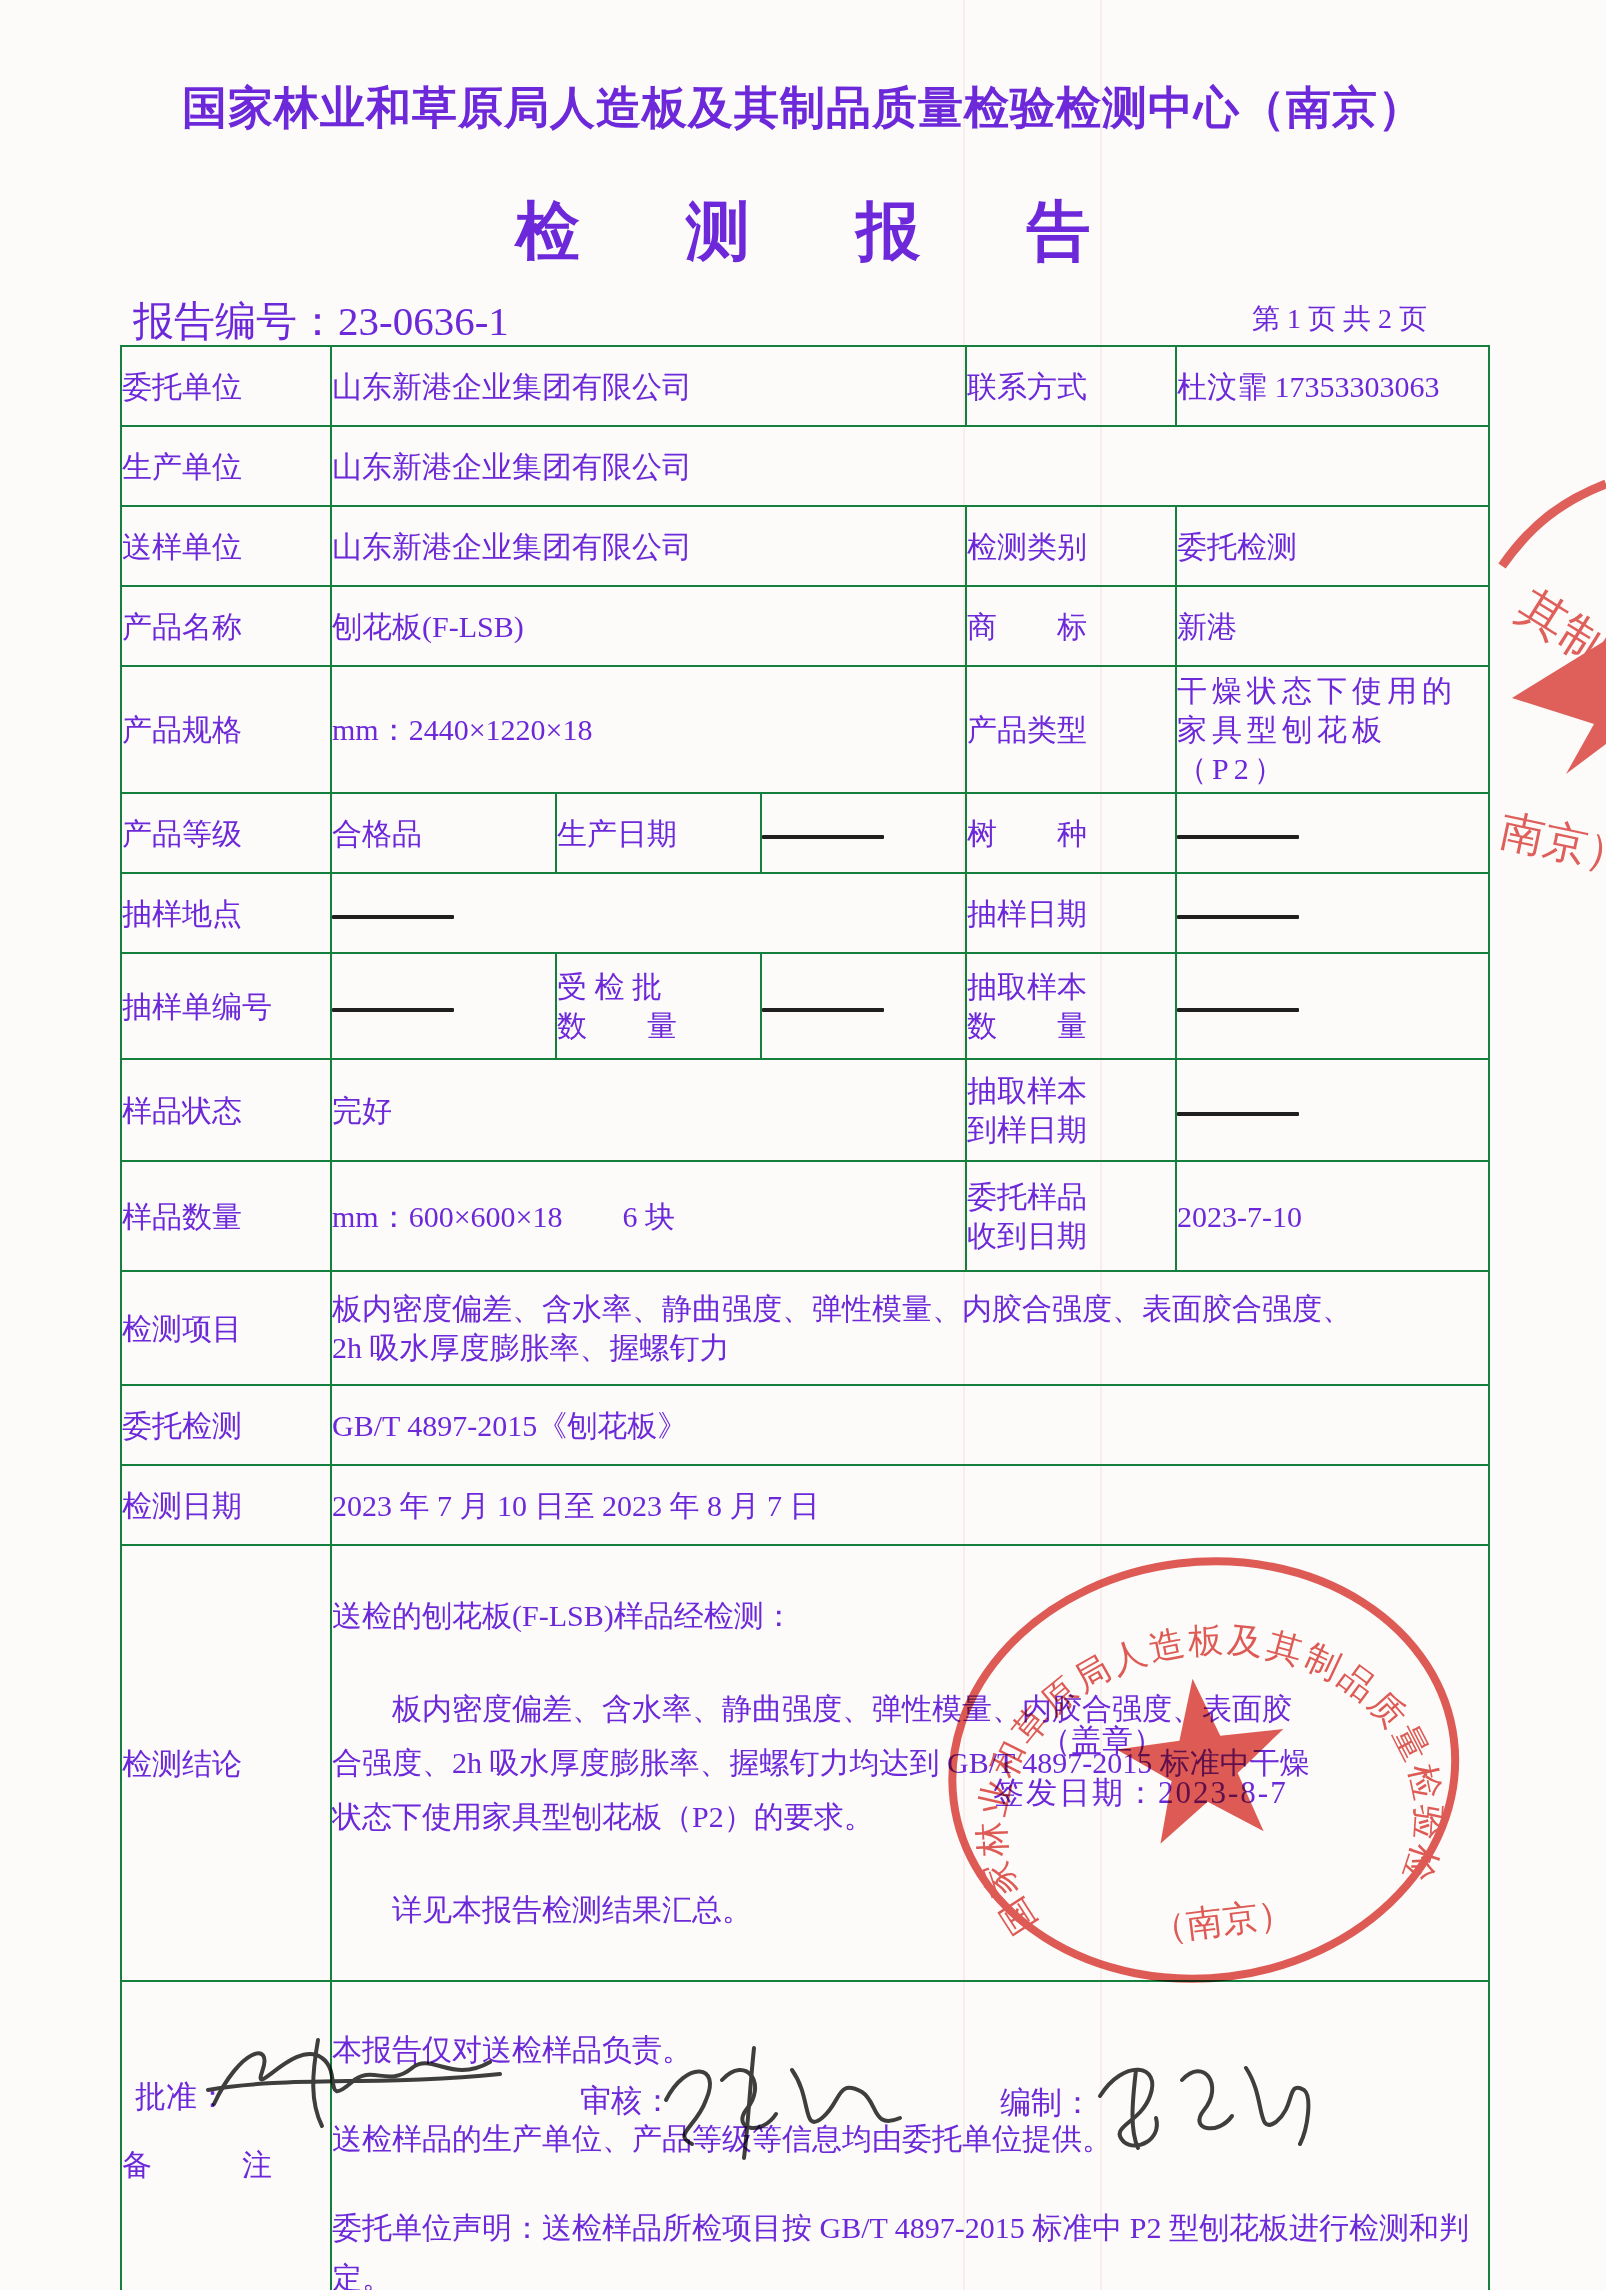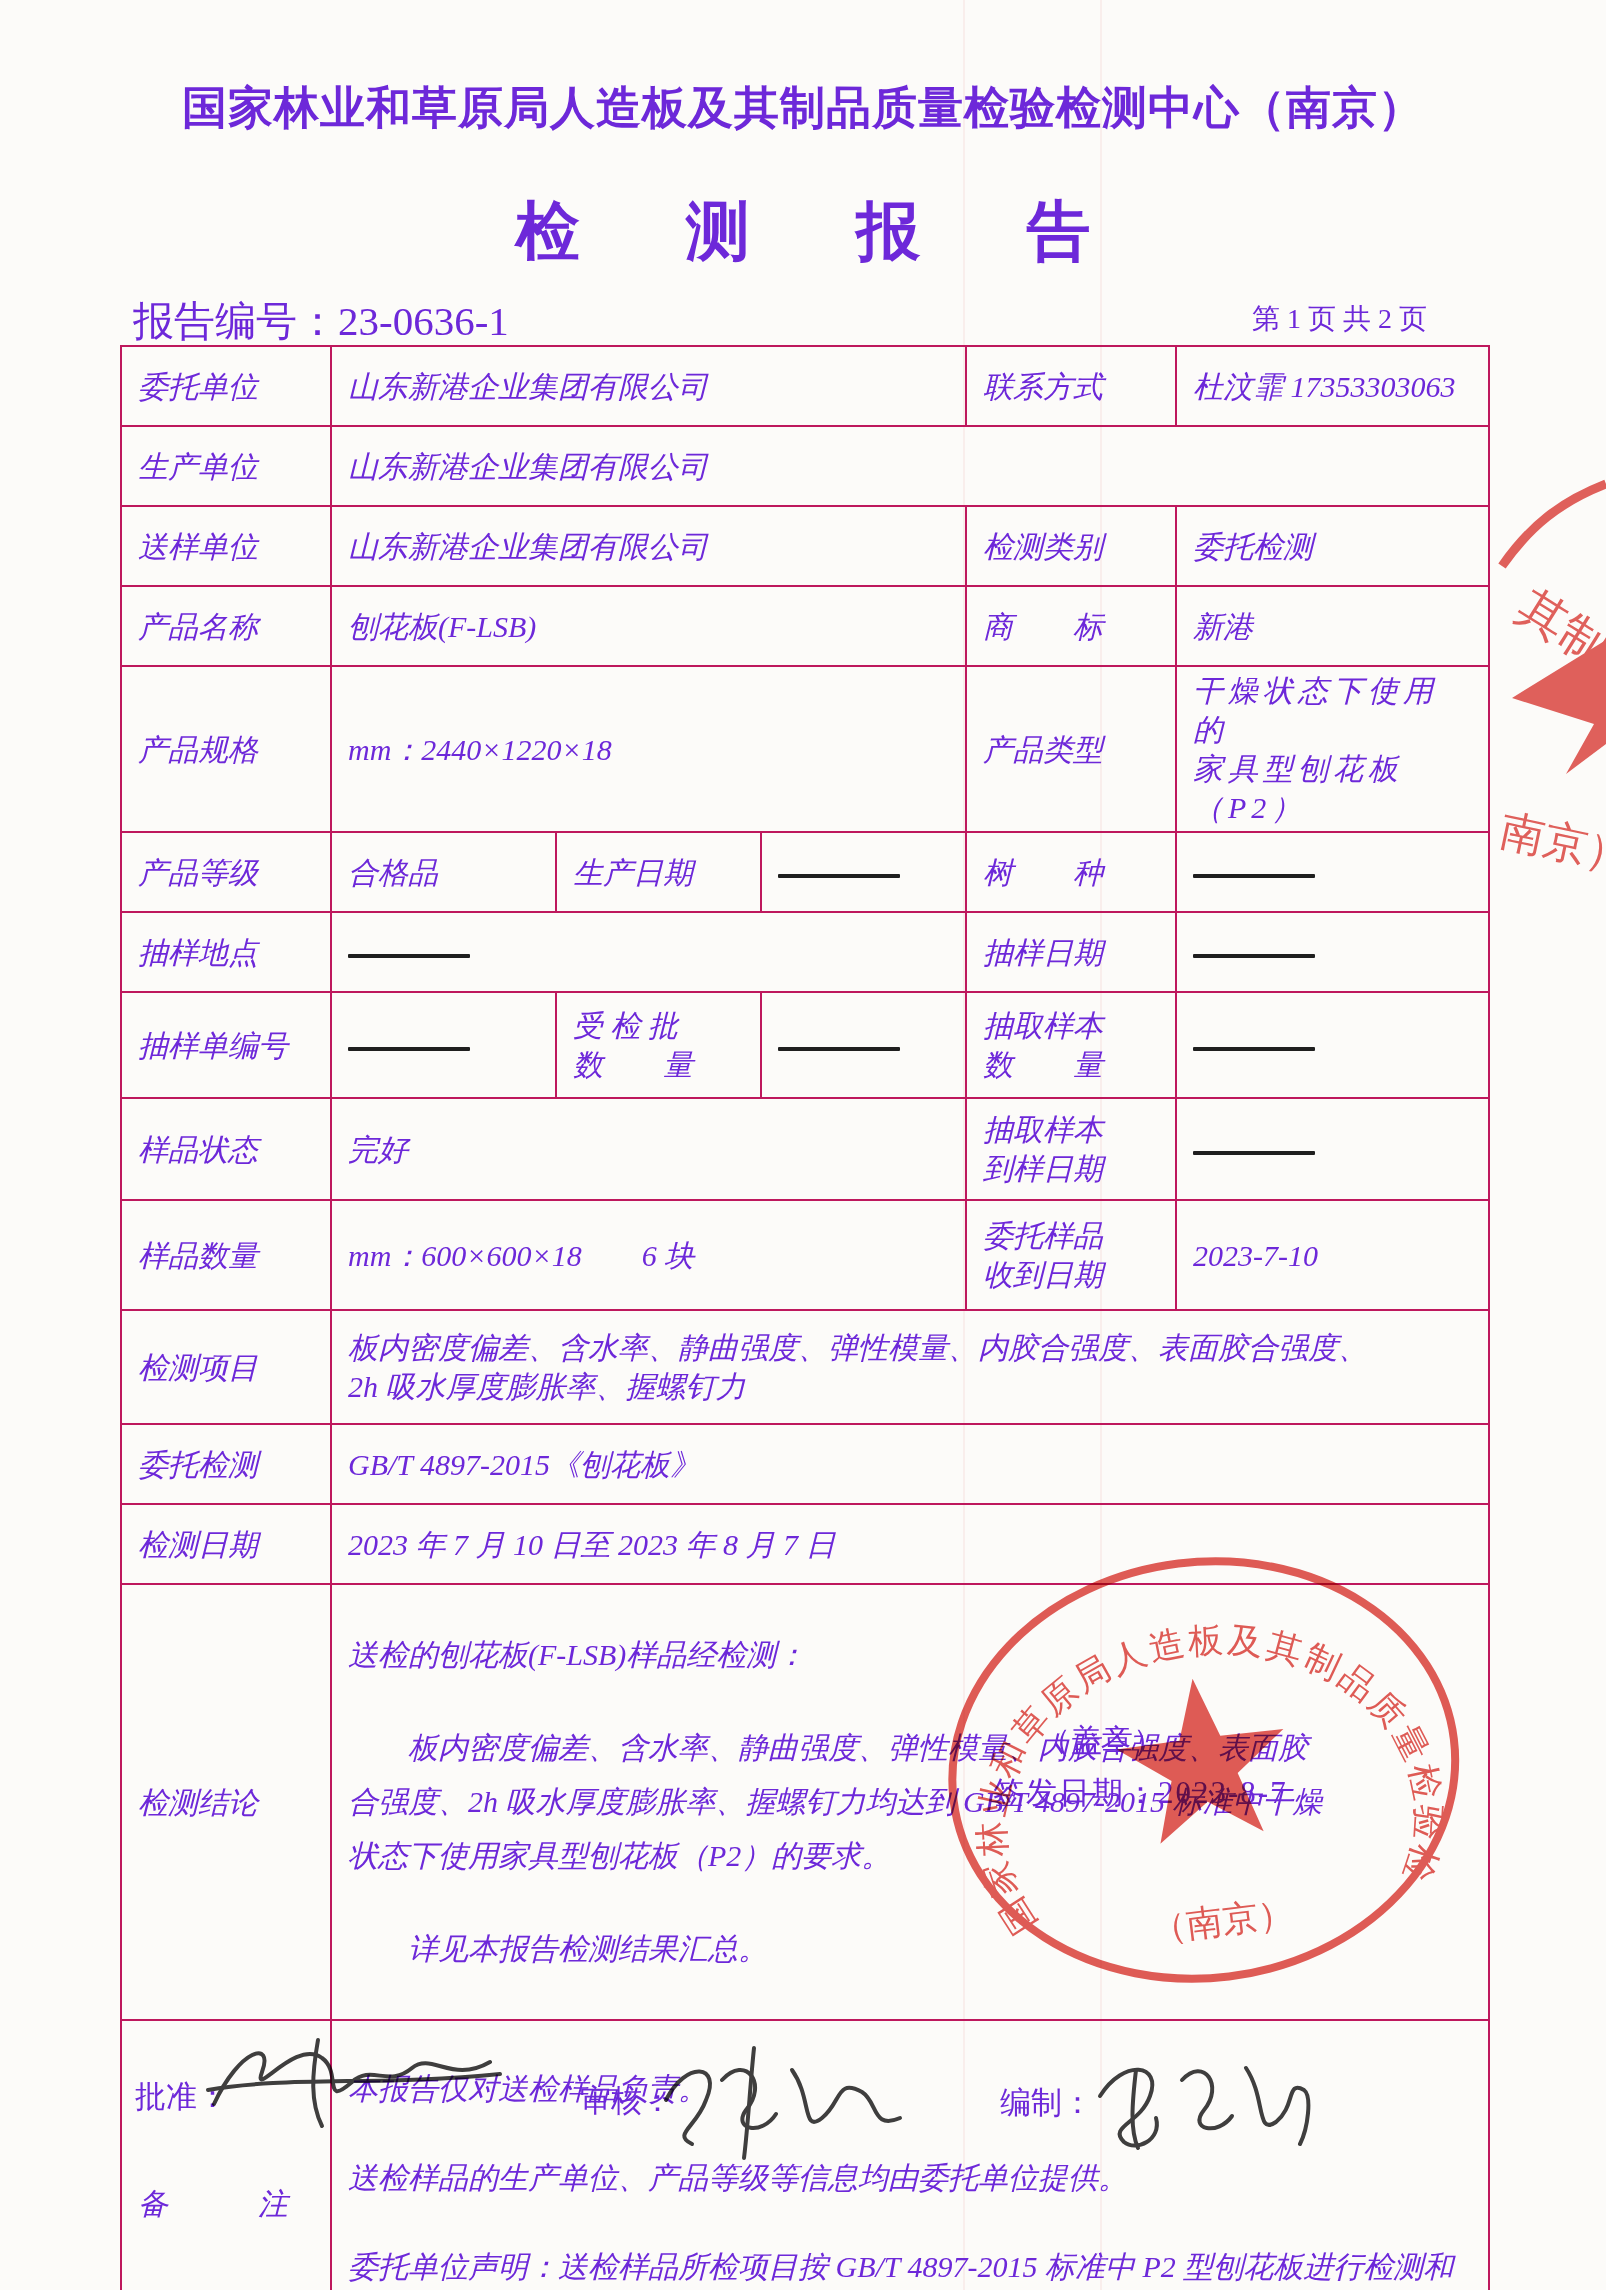"委托单位" table.doc td { border: 2px solid #be185d -> 2px solid #15803d; font-style: italic -> none; padding: 4px 16px -> 4px 0 }
